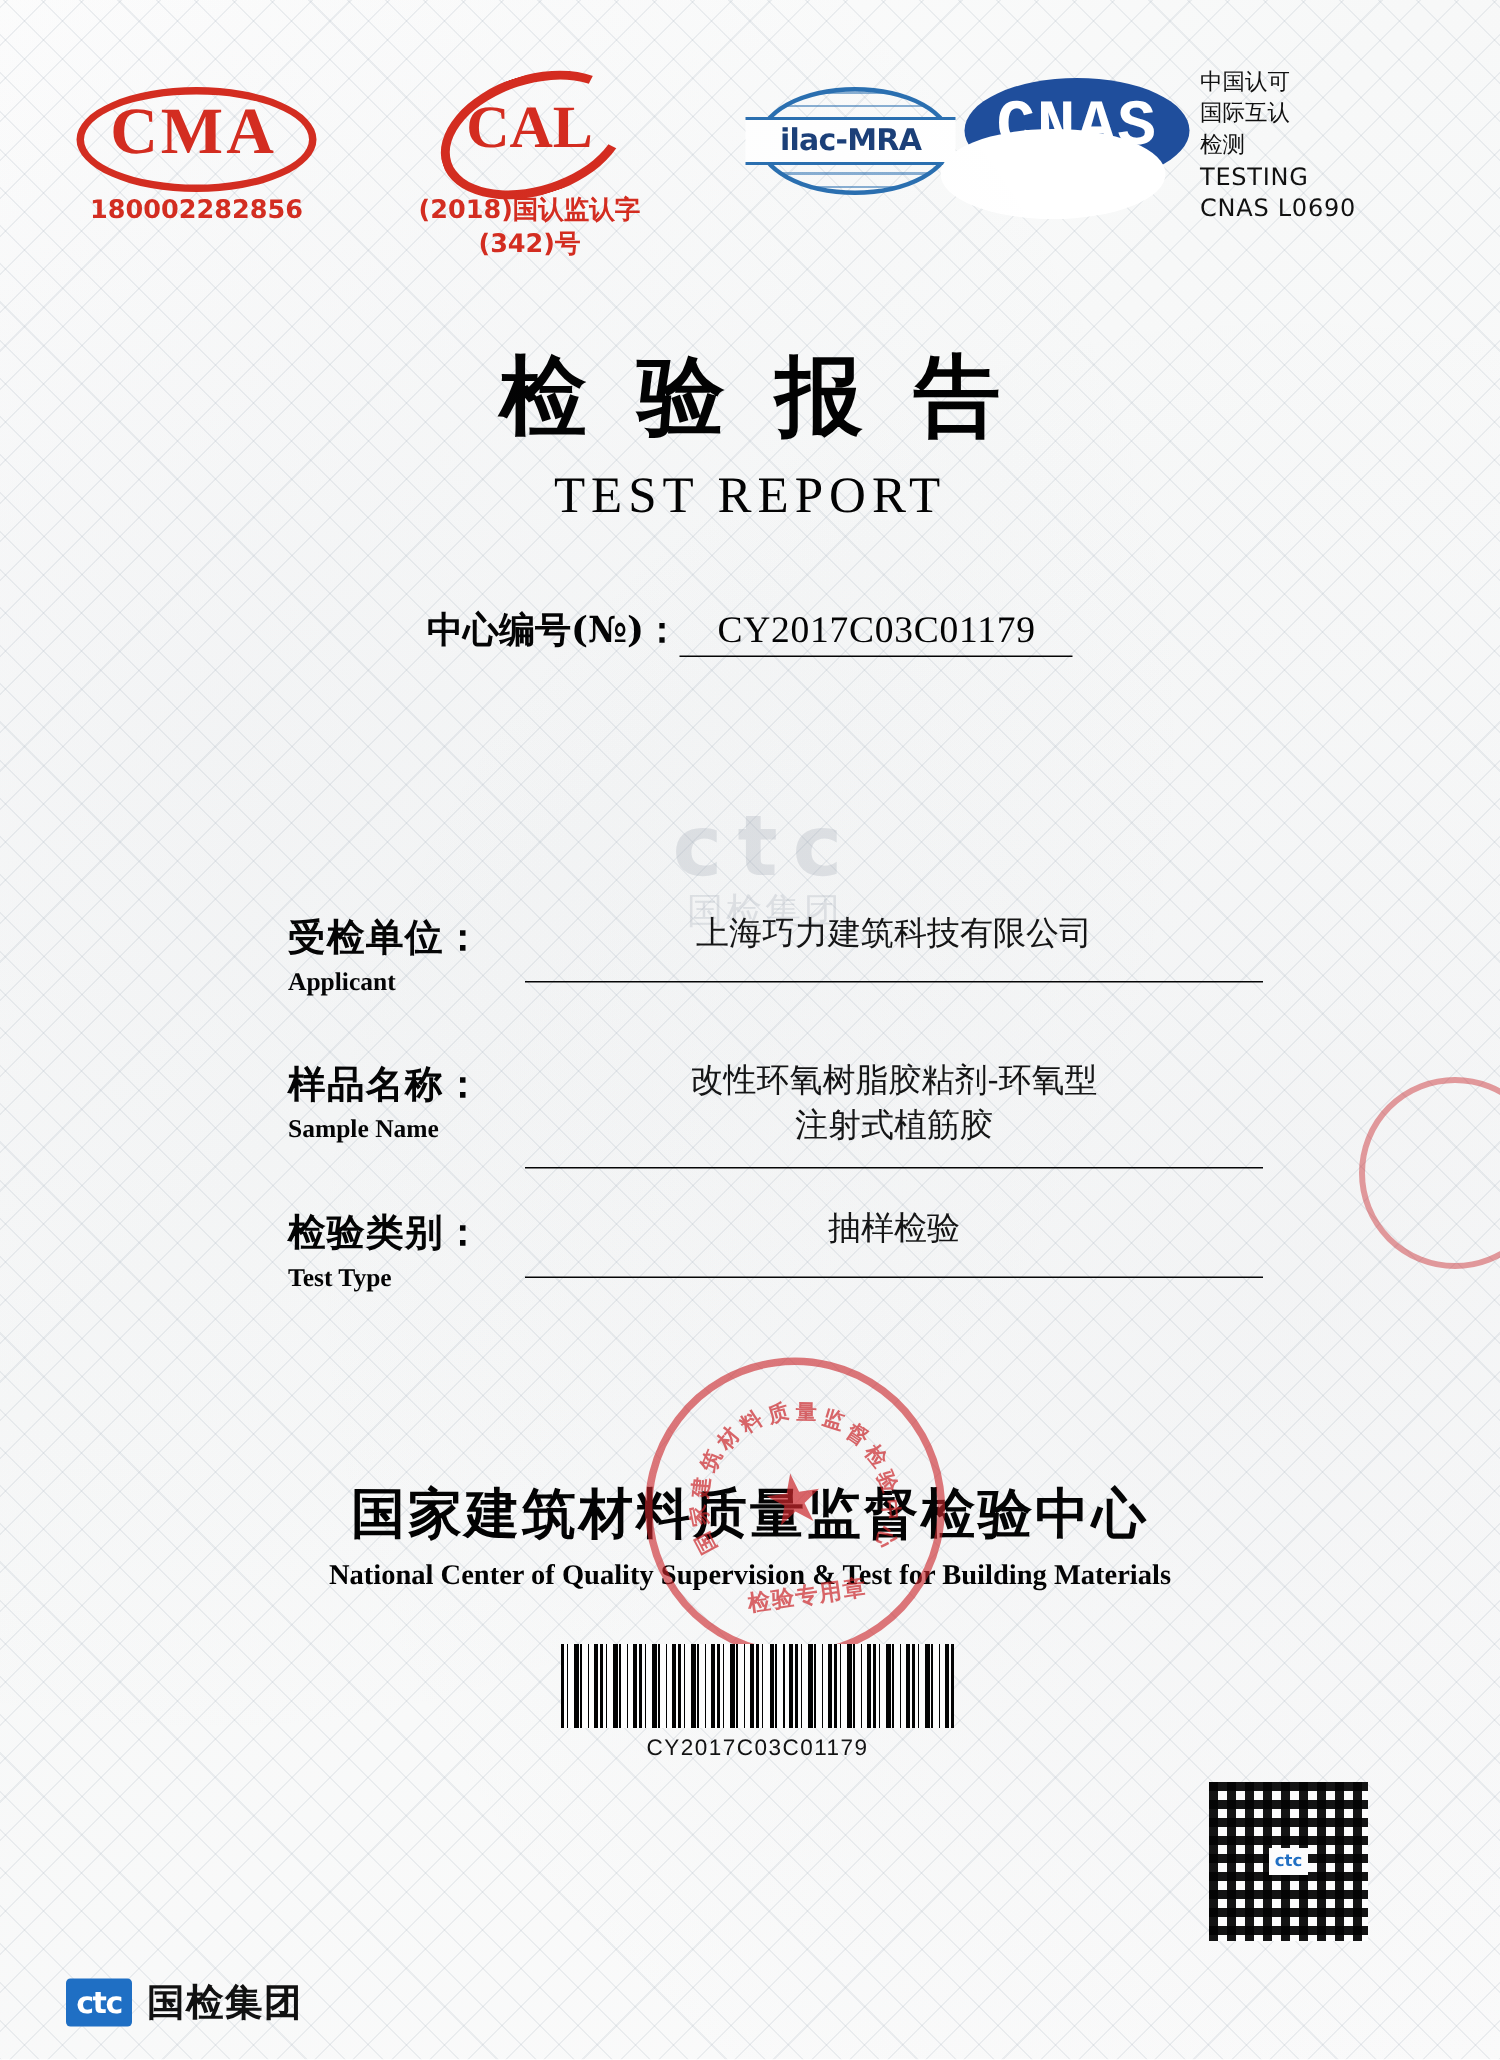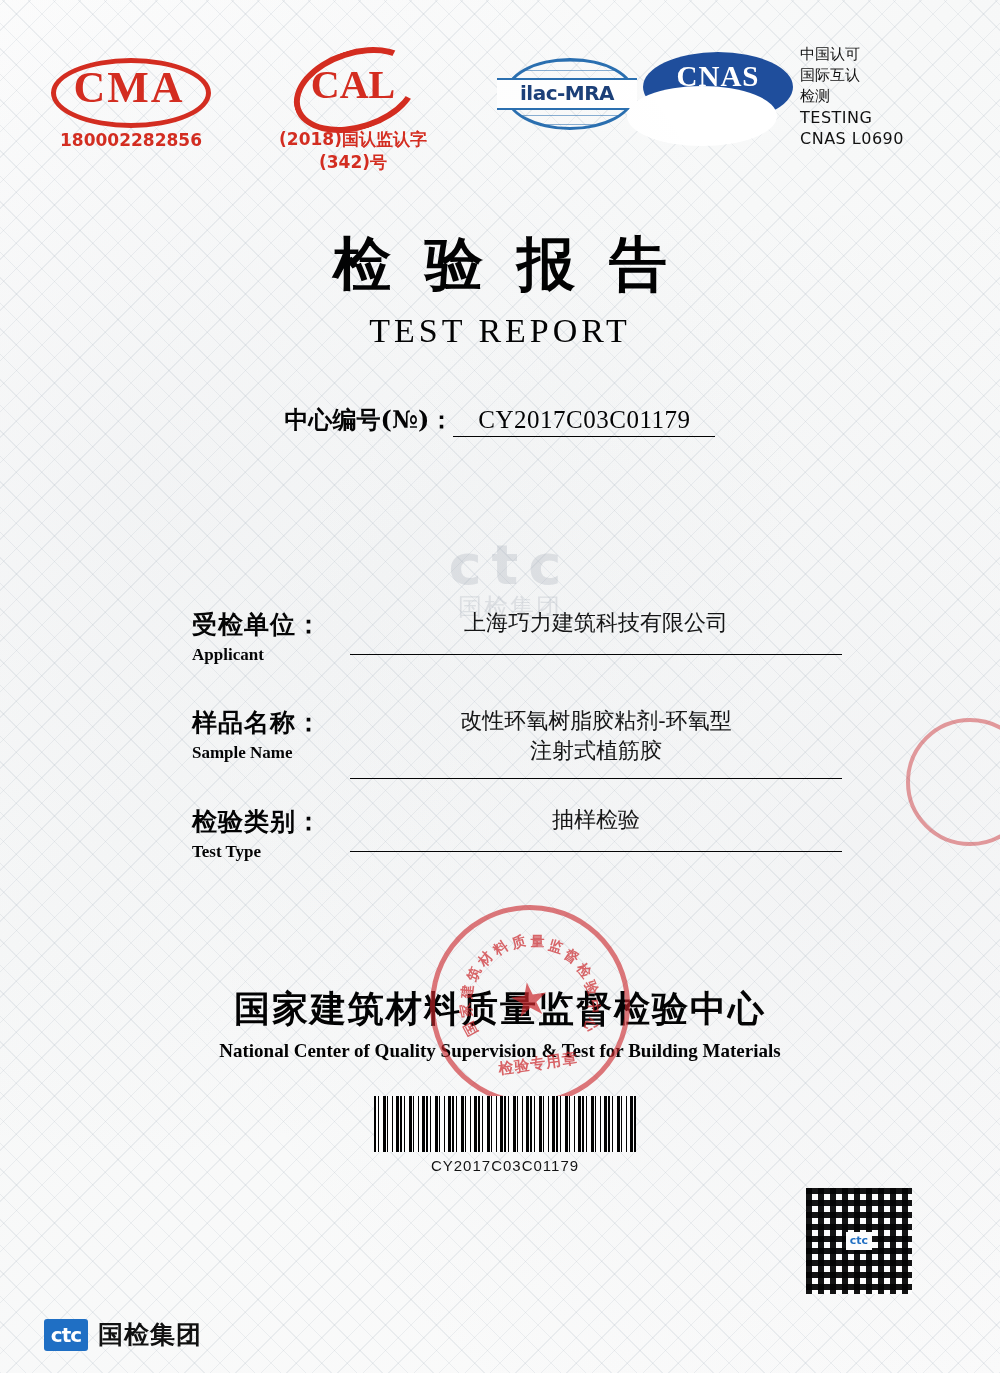"CNAS" .cnas-letters { font-family: Liberation Serif, serif -> Liberation Mono, monospace; font-size: 29px -> 43px }
